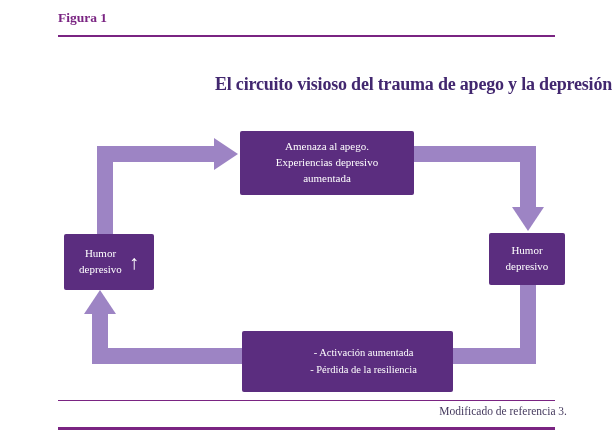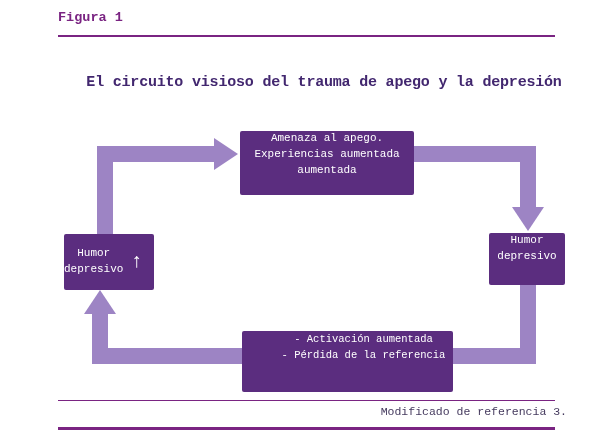"Figura 1" .page { font-family: Liberation Mono, monospace -> Liberation Serif, serif }
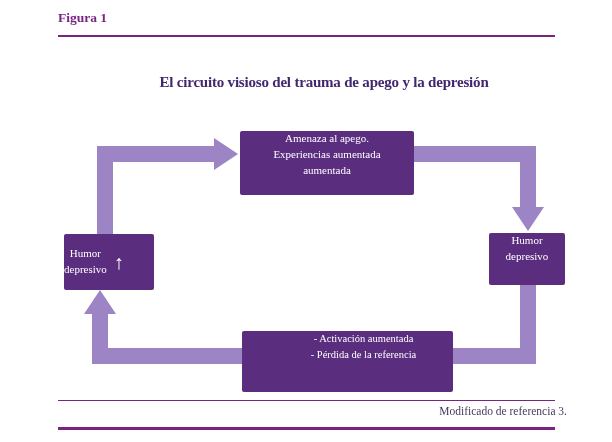"El circuito visioso del trauma" .fig-title { font-size: 15px -> 18px; text-align: center -> right }
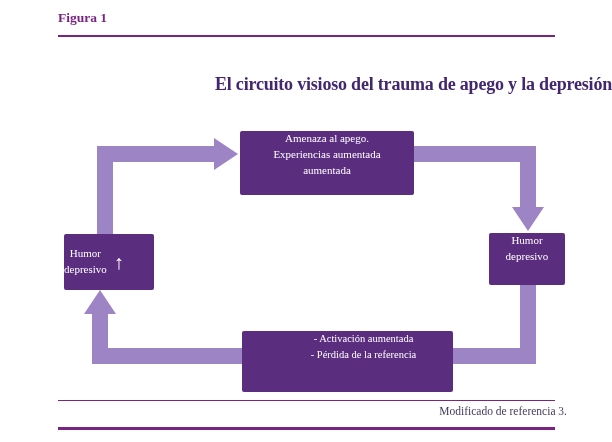"Amenaza al apego." .node { justify-content: none -> center }
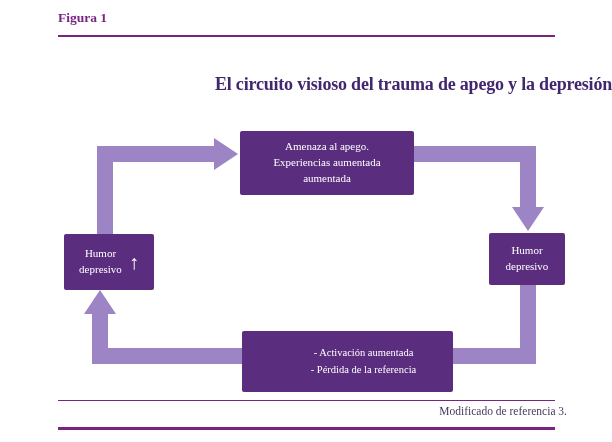"Experiencias aumentada" span { text: aumentada -> depresivo }
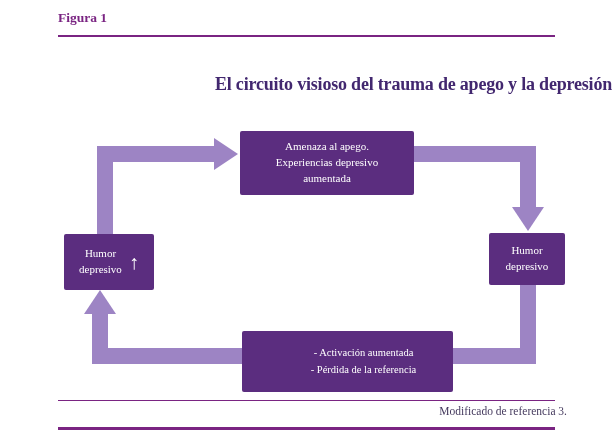"- Pérdida de la referencia" span { text: referencia -> resiliencia }
